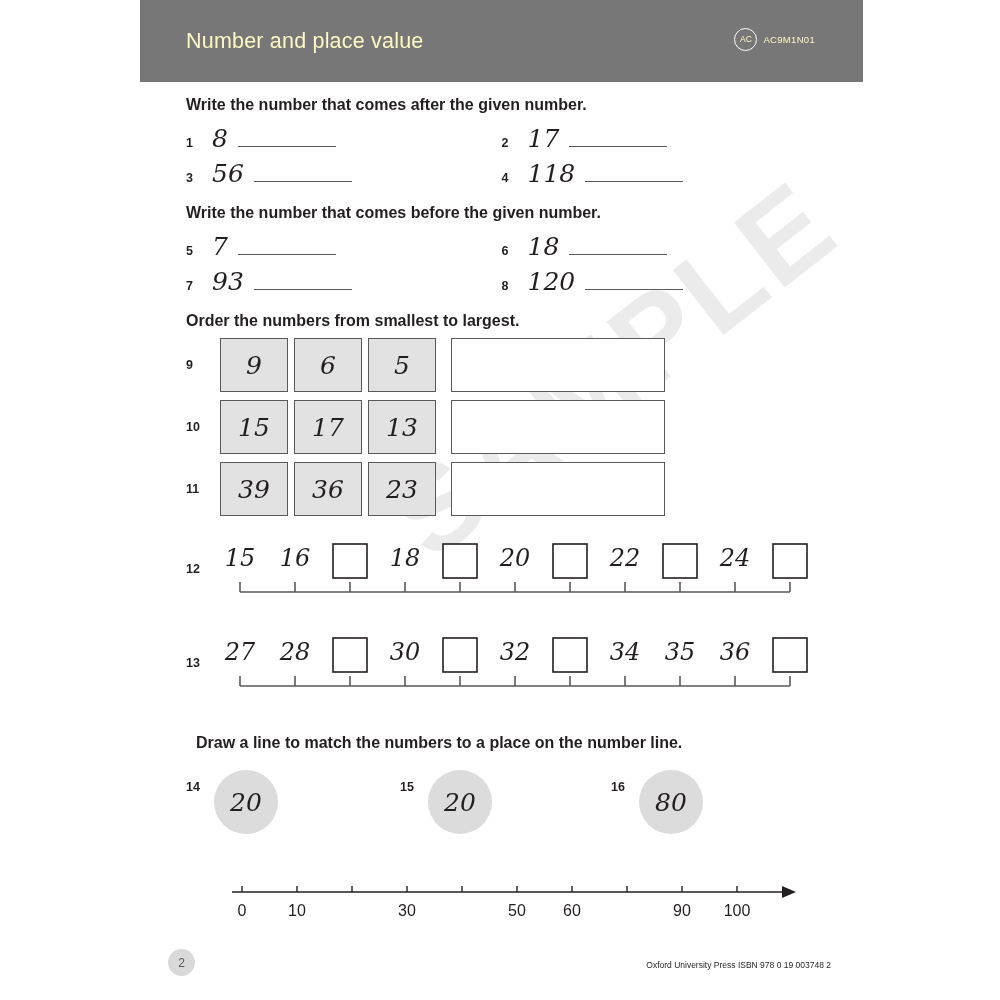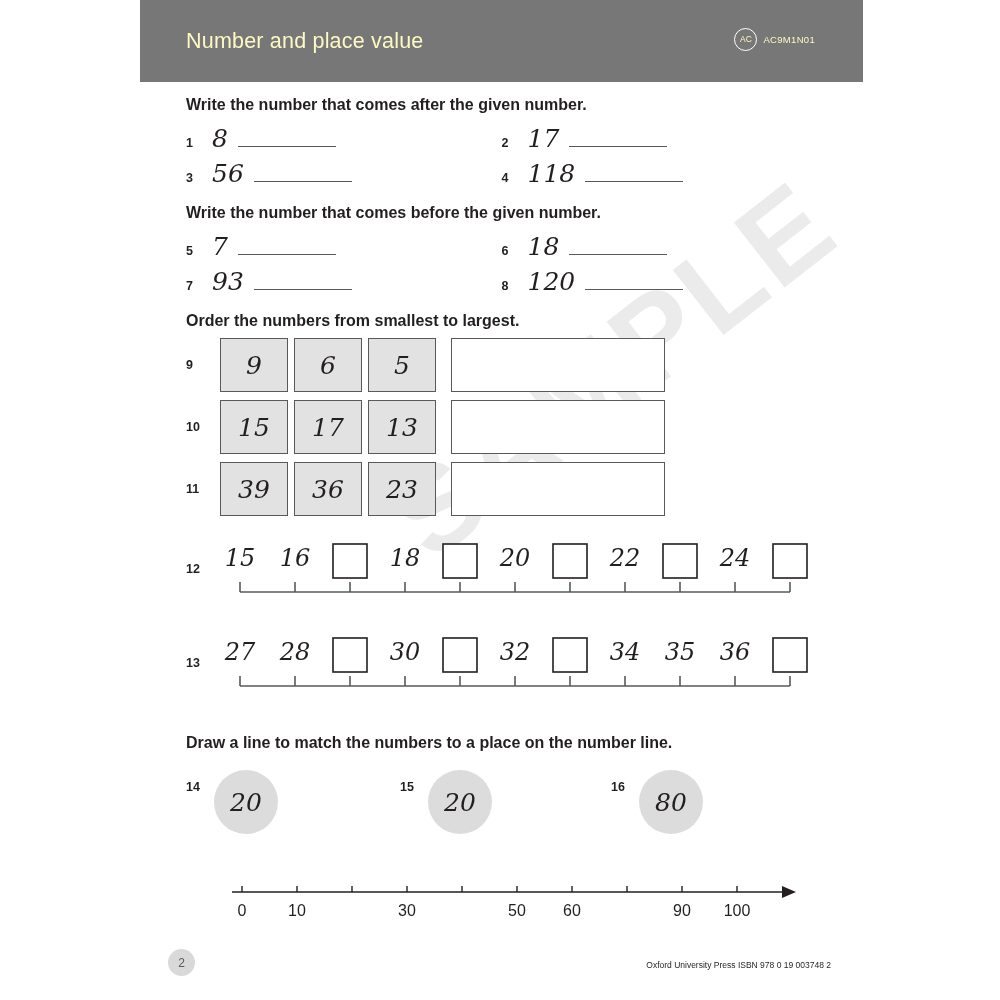"Draw a line to match" p.instruction { margin-left: none -> 10px }
